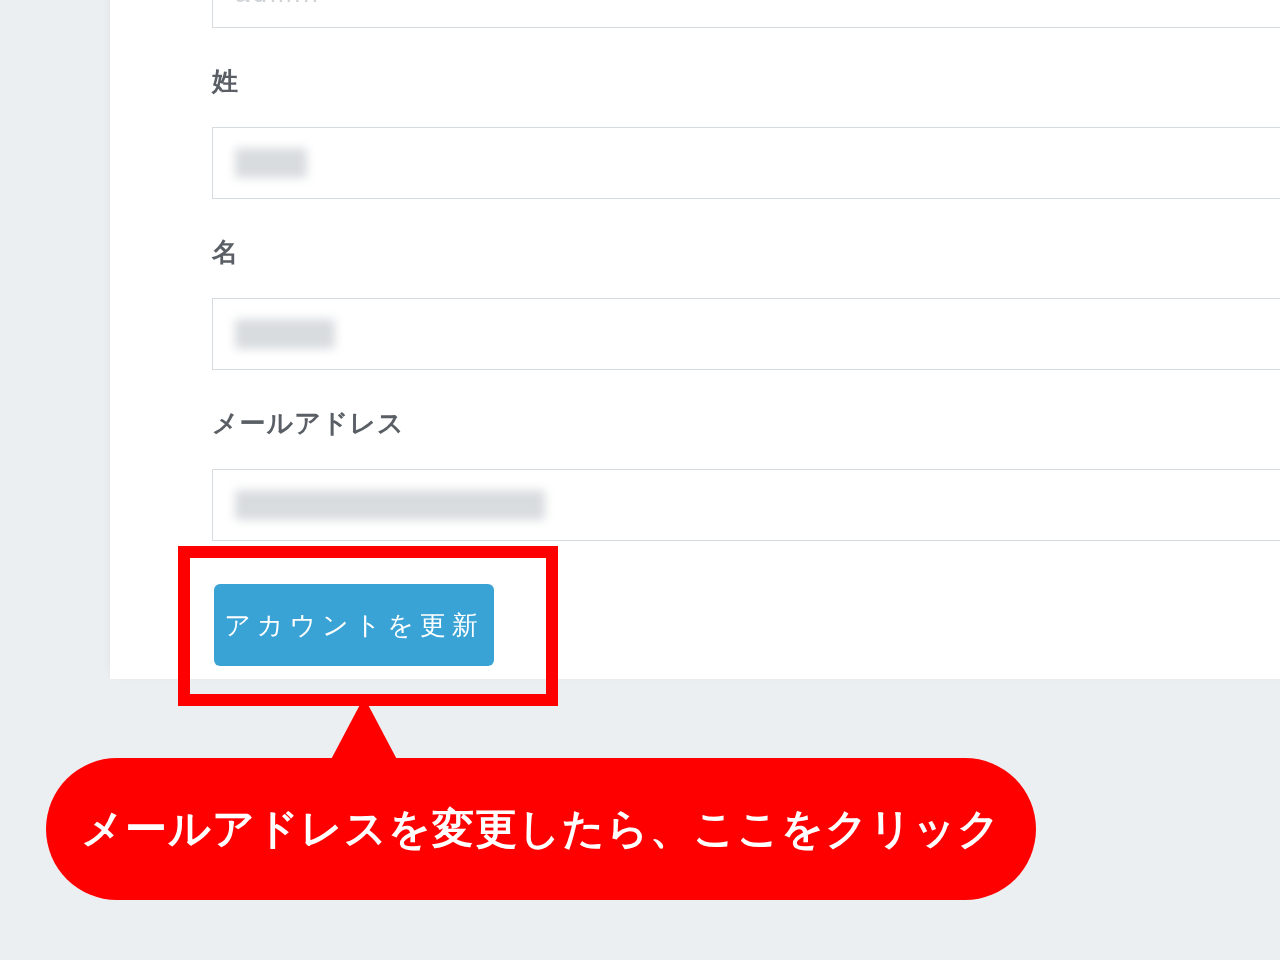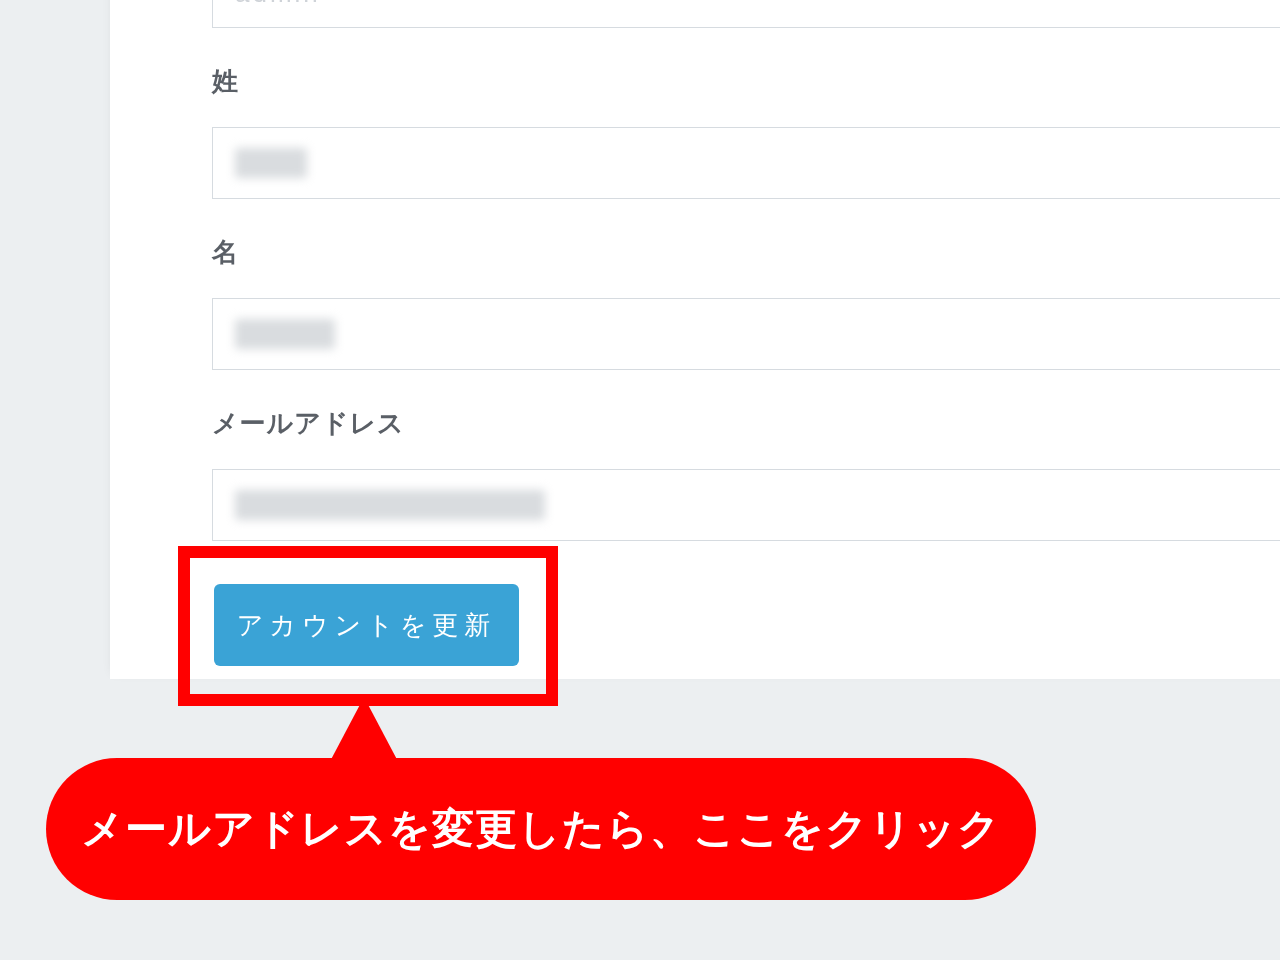"アカウントを更新" .update-button { width: 305px -> 280px }
